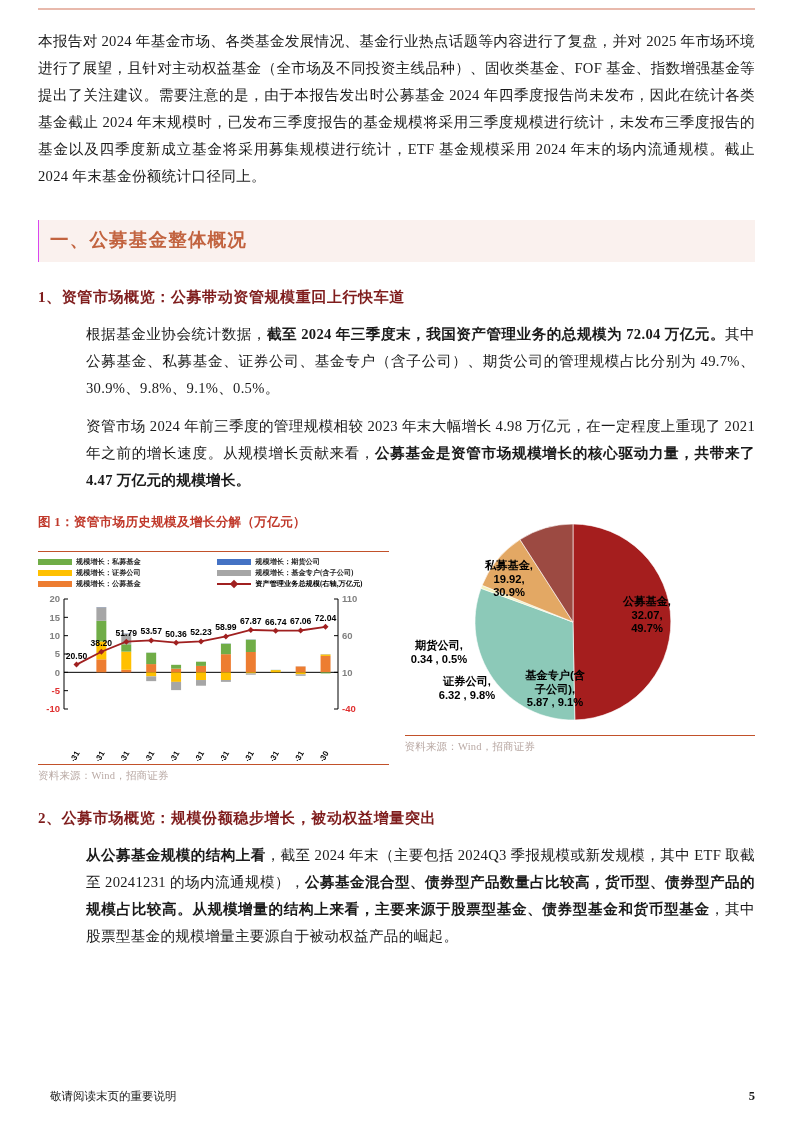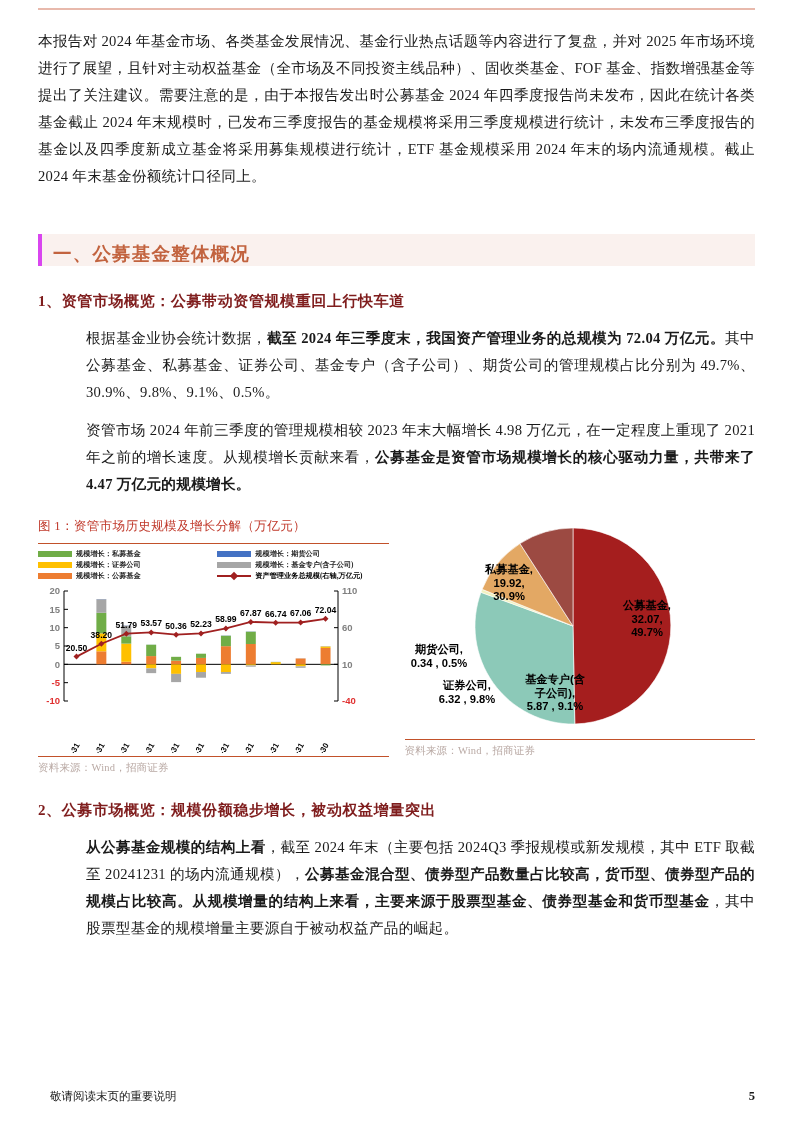"一、公募基金整体概况" .sec-h1 { border-left: 4px solid #d946ef -> 1px solid #d946ef; margin-top: 44px -> 30px; padding: 7px 0 0 11px -> 7px 0 10px 11px }
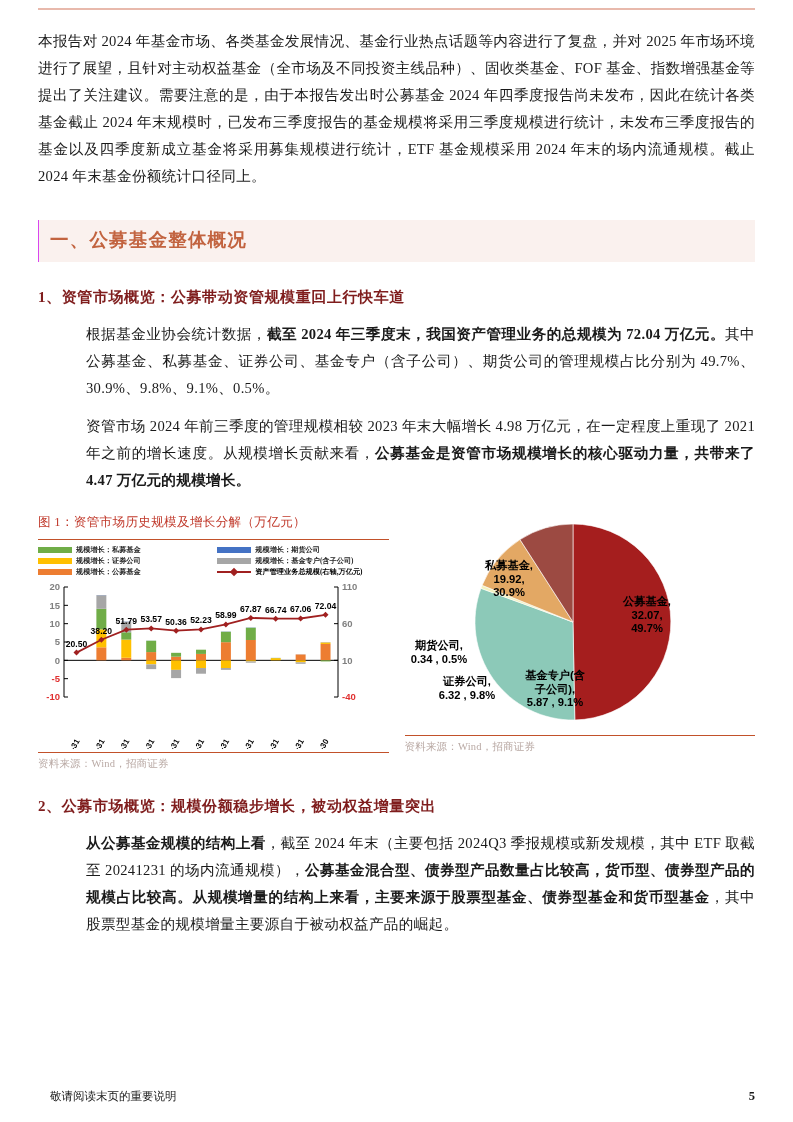"图 1：资管市场历史规模及增长分解（万亿元）" .fig-title { font-weight: normal -> bold; padding-bottom: 8px -> 20px }
